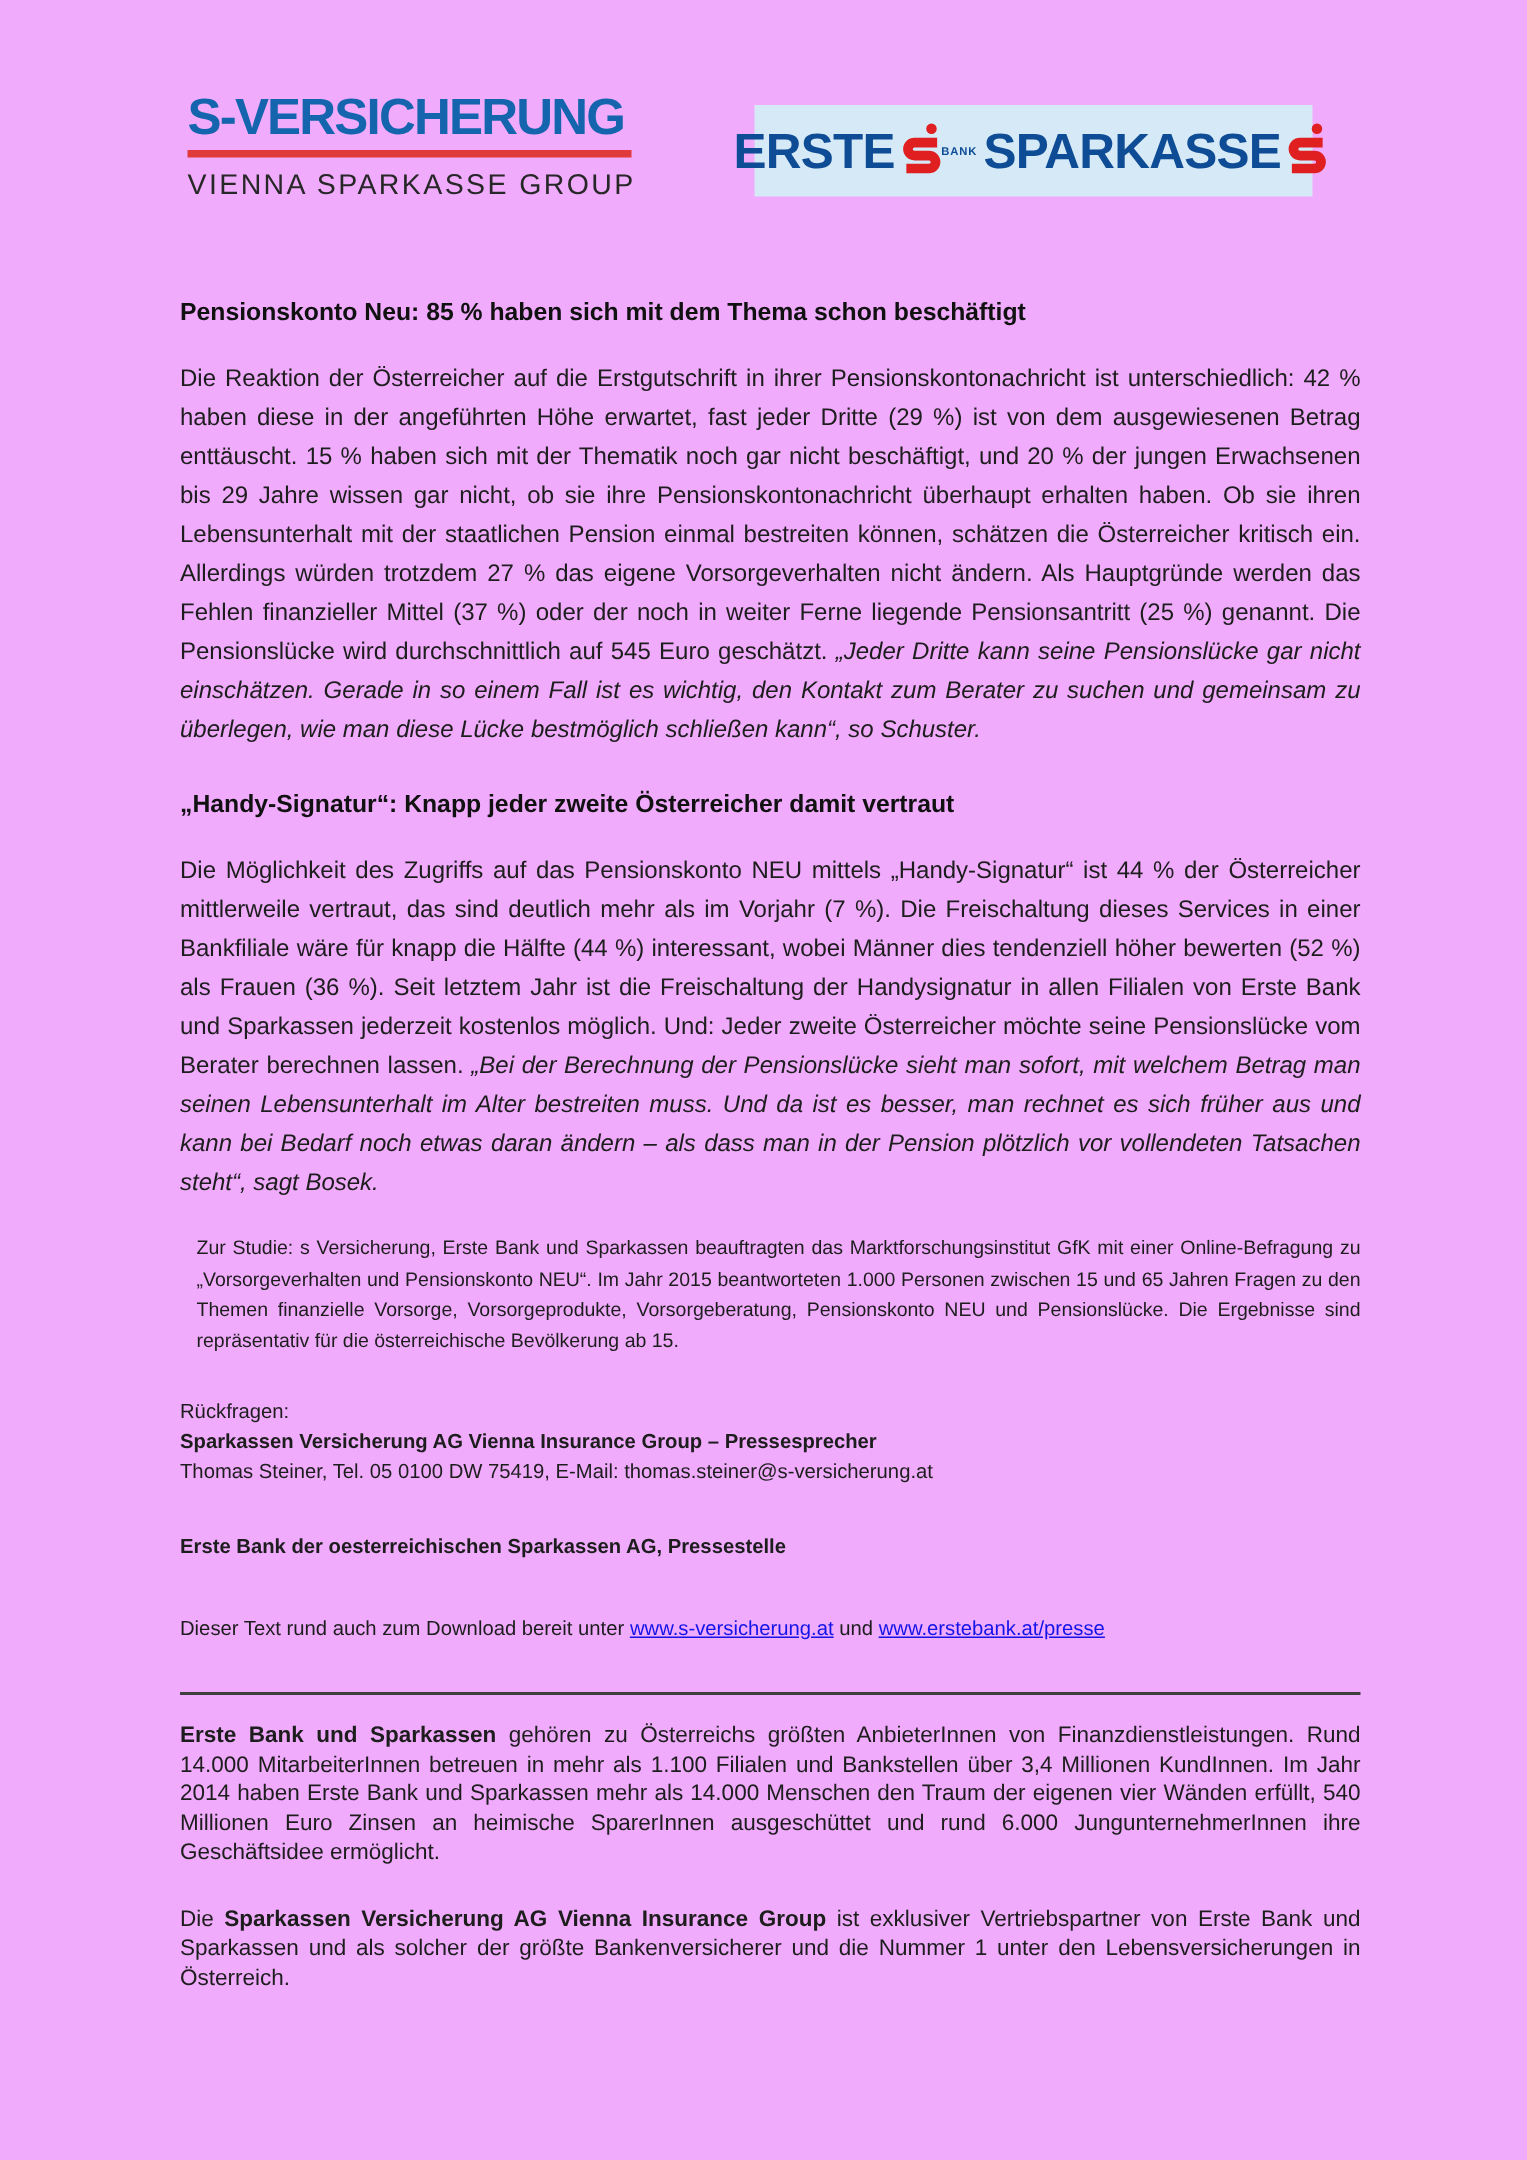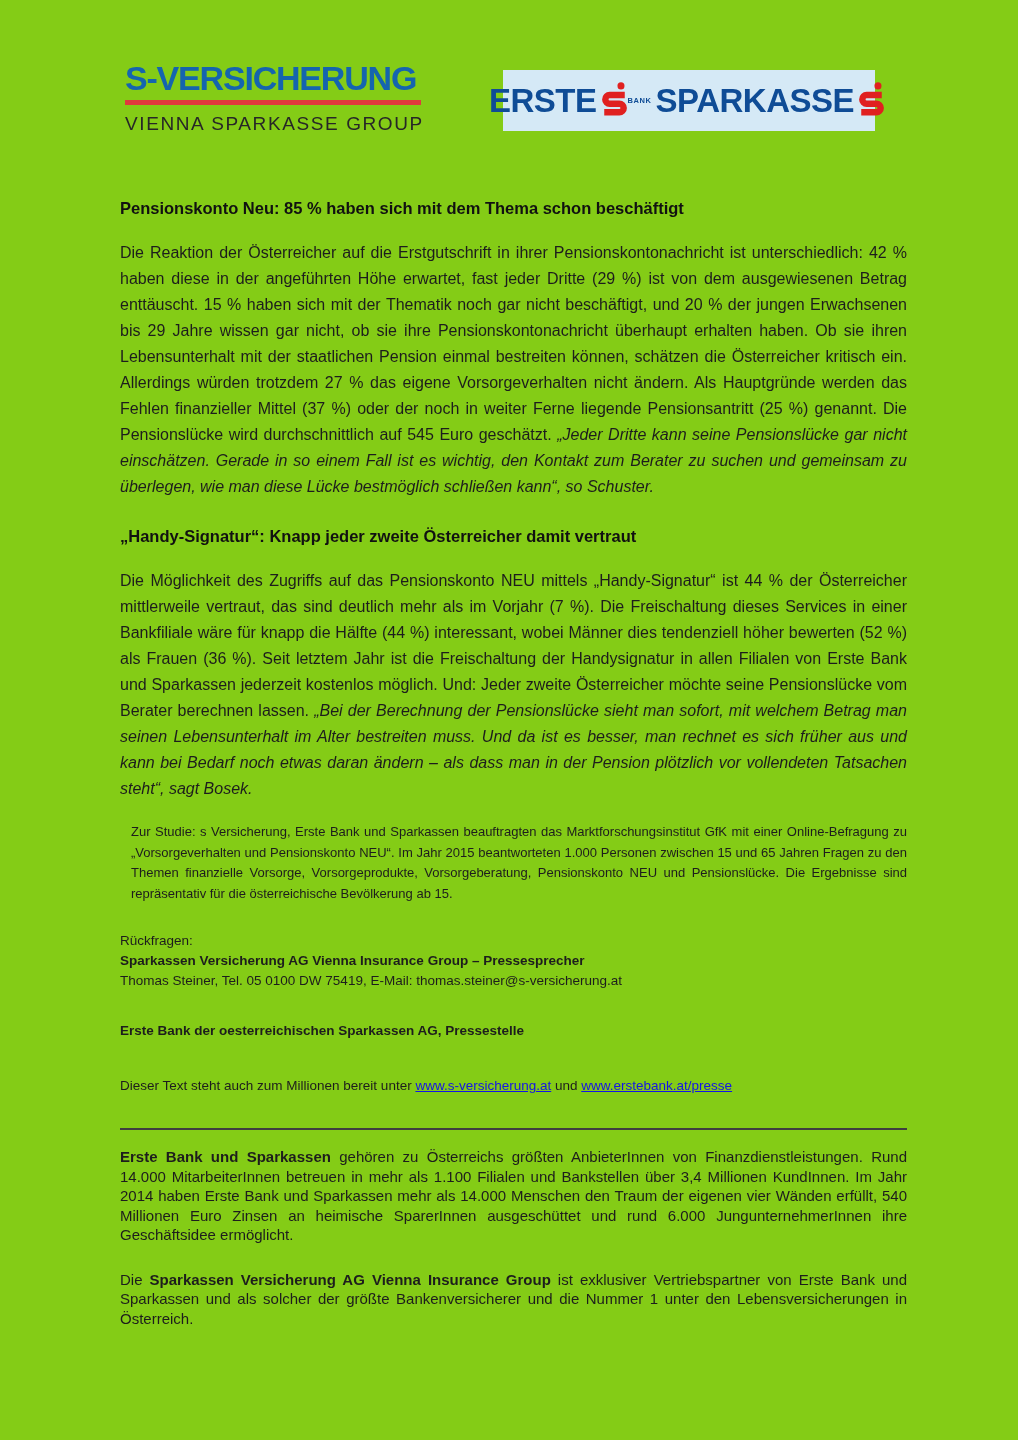"S-VERSICHERUNG" .page { background: #84cc16 -> #f0abfc }
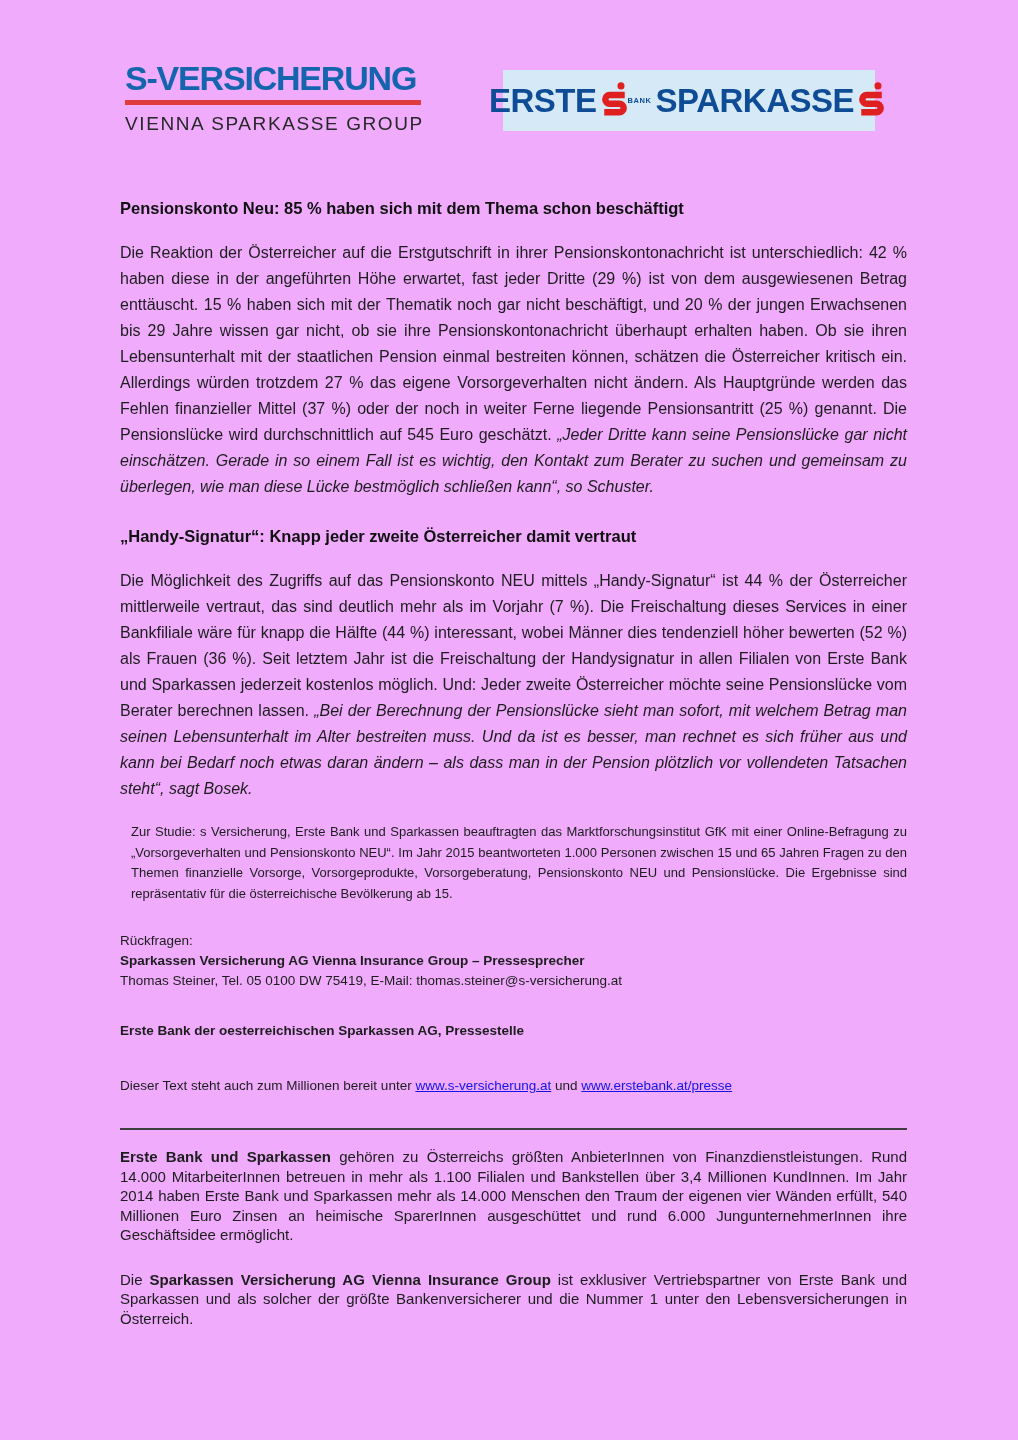"Dieser Text steht auch zum" span { text: steht auch zum Millionen -> rund auch zum Download }
